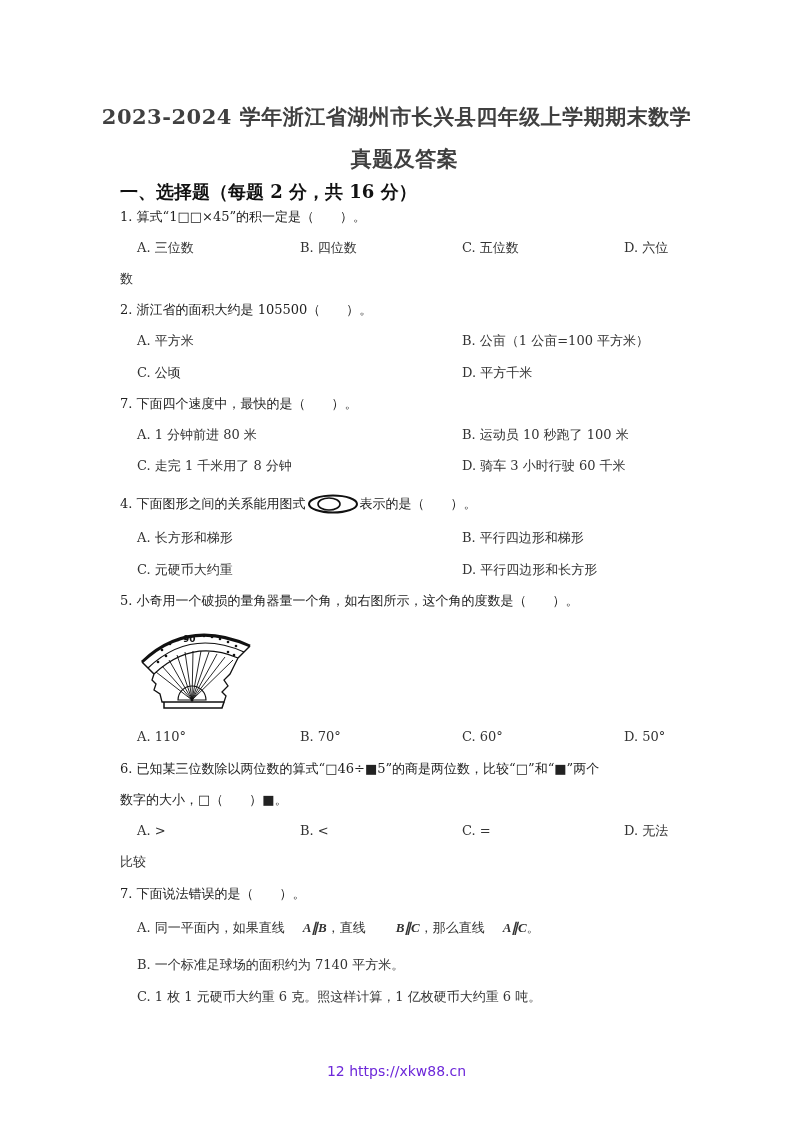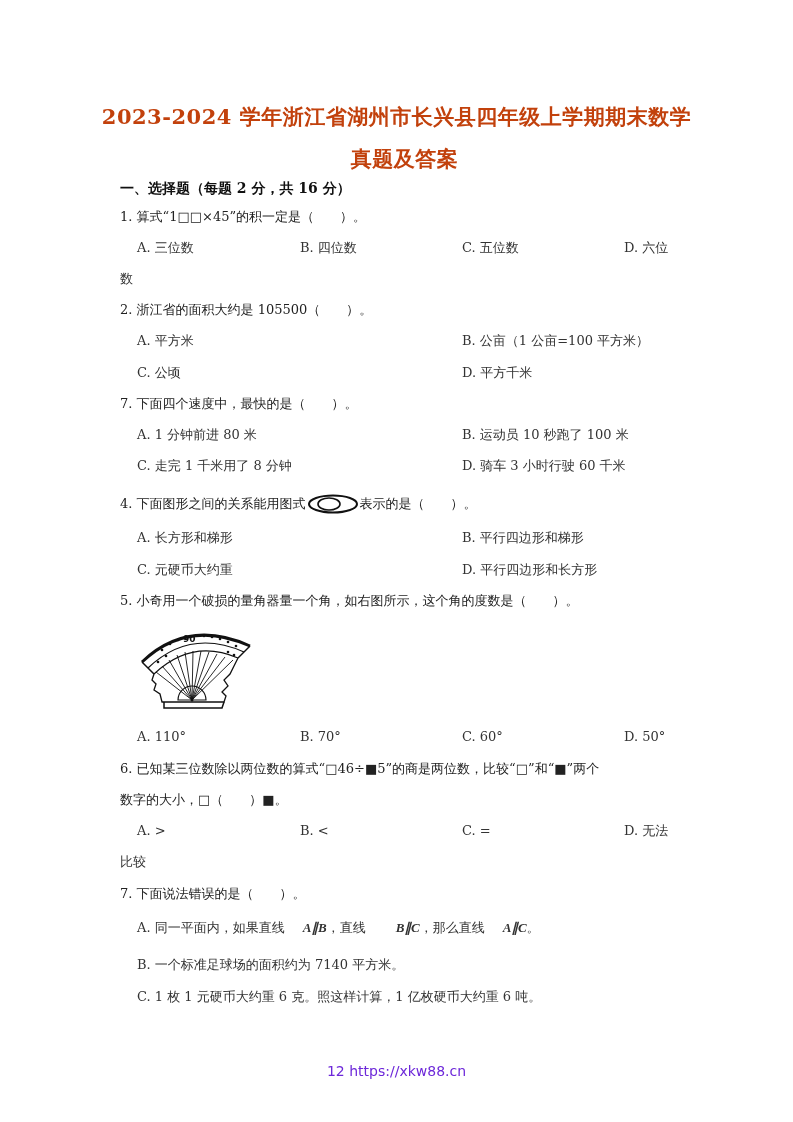"2023-2024 学年浙江省湖州市长兴县四年级上学期期末数学" .title { color: #c2410c -> #404040 }
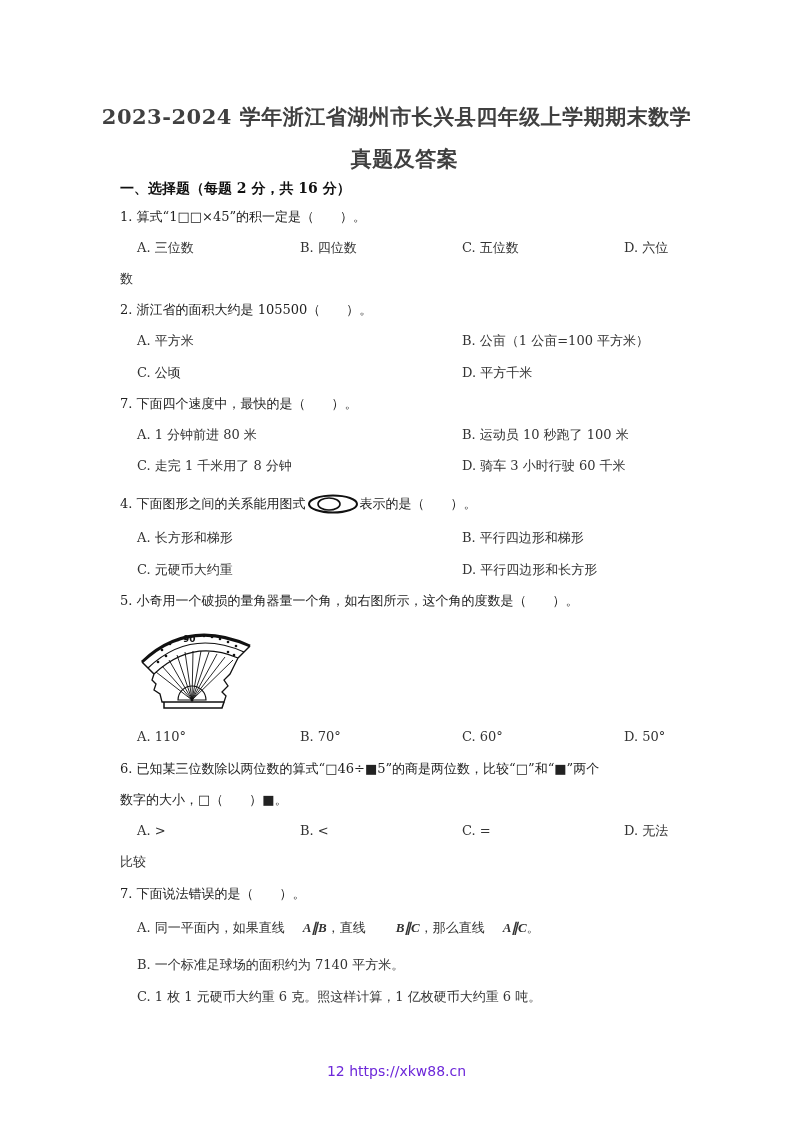"一、选择题（每题 2 分，共 16 分）" .section { font-size: 14px -> 18px }
